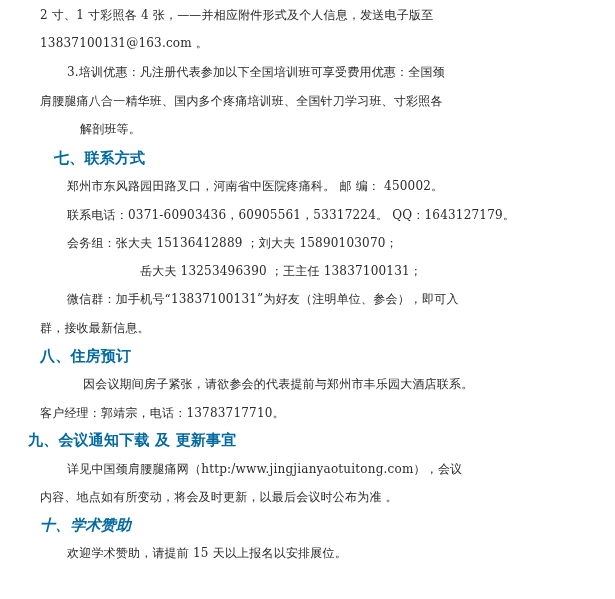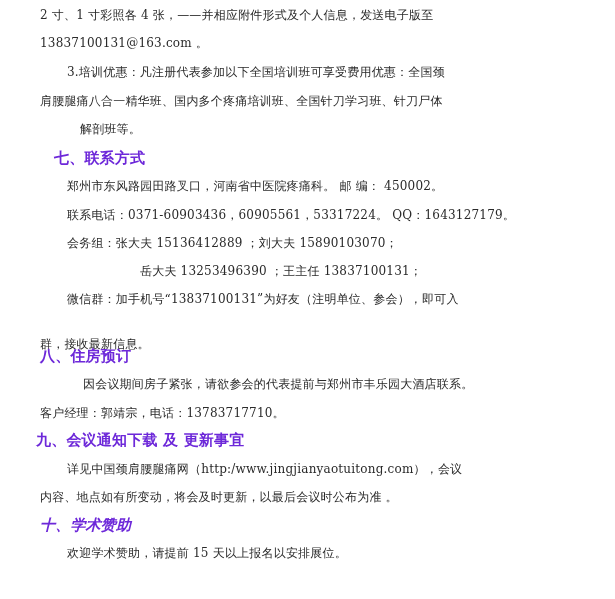"肩腰腿痛八合一精华班、国内多个疼痛培训班、全国针刀学习班、针刀尸体" div.line { text: 针刀尸体 -> 寸彩照各 }
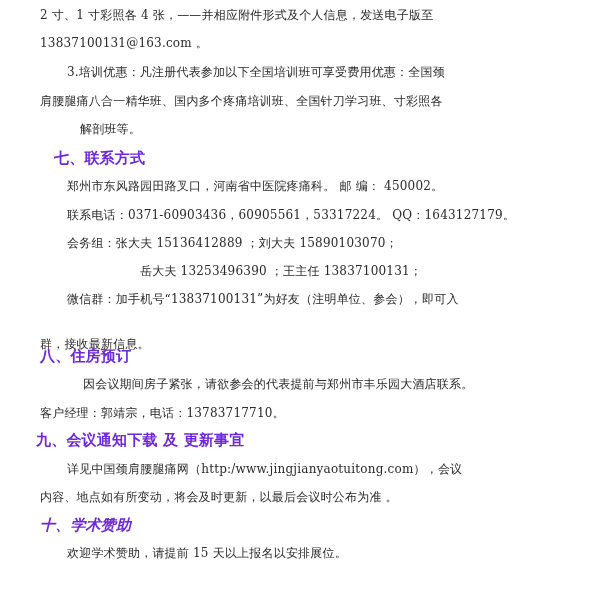"七、联系方式" .h { color: #6d28d9 -> #0369a1 }
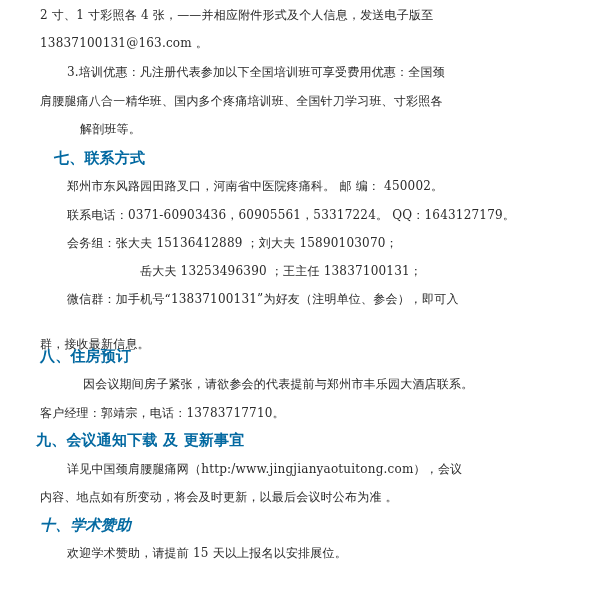"群，接收最新信息。" div.line { top: 334px -> 318px }
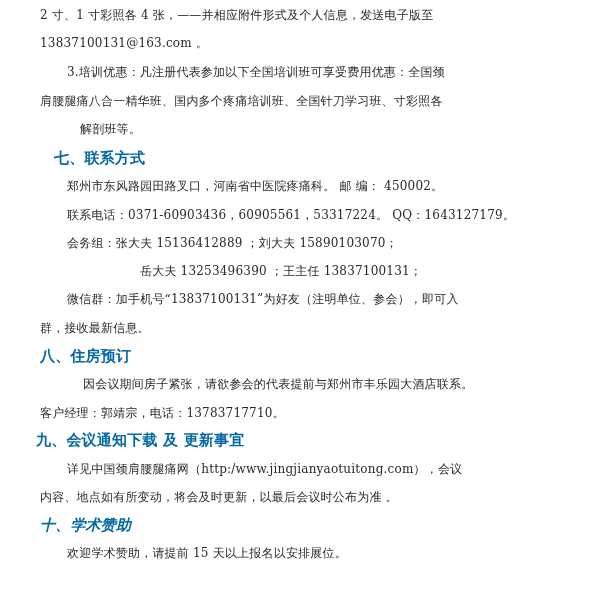"九、会议通知下载 及 更新事宜" div.line { left: 36px -> 28px }
